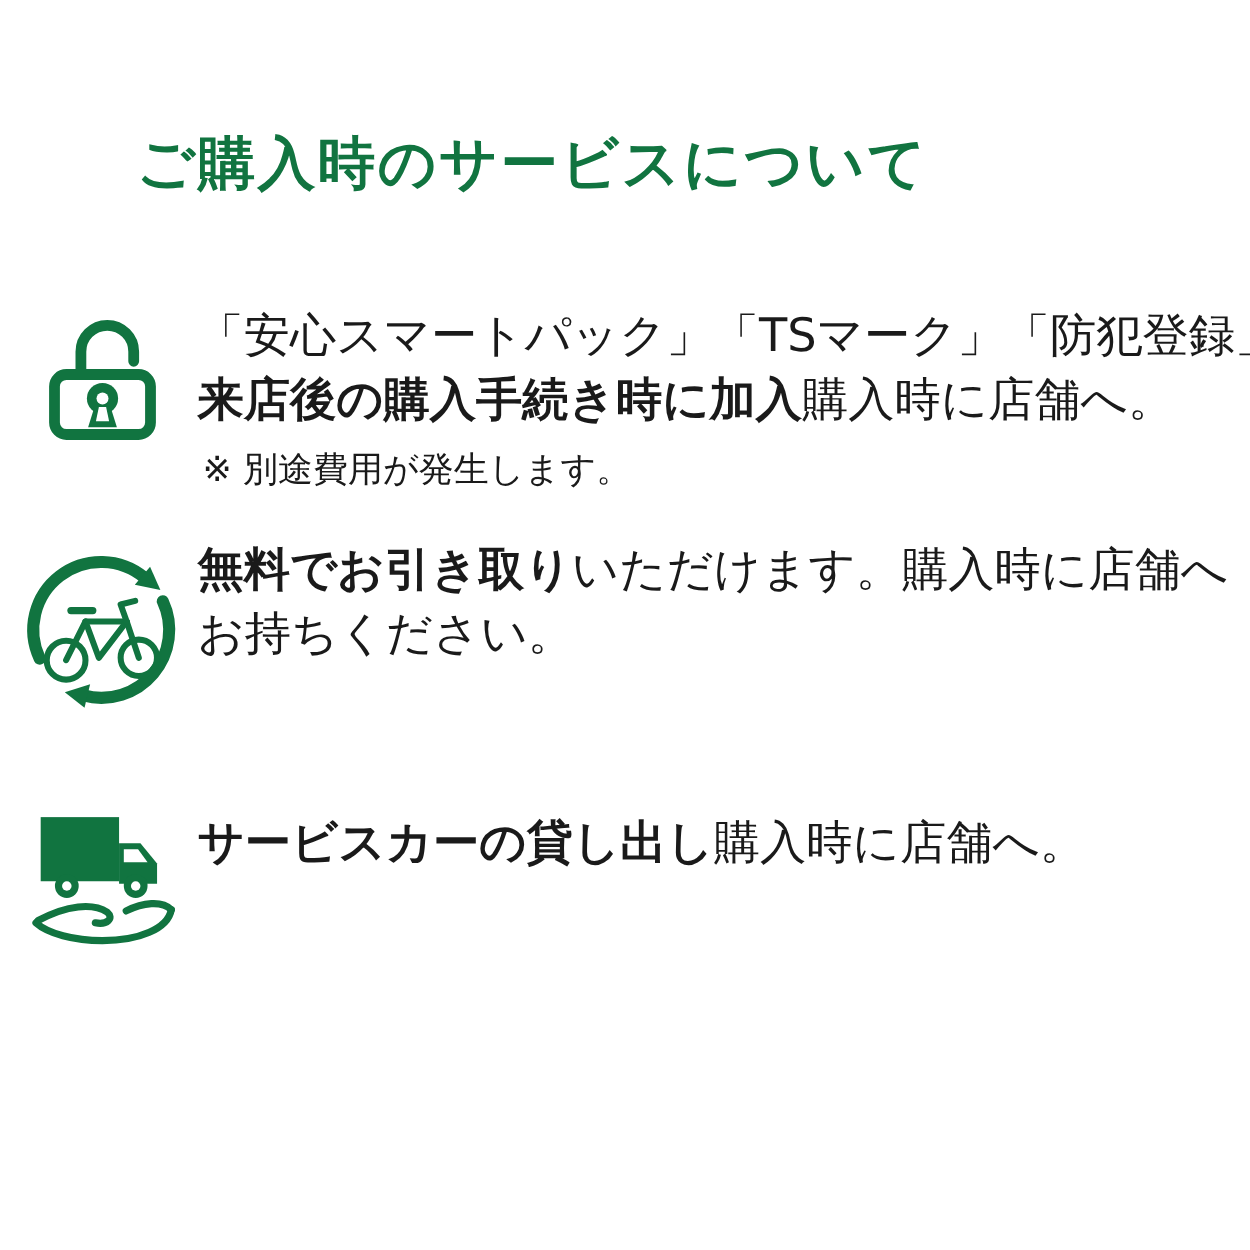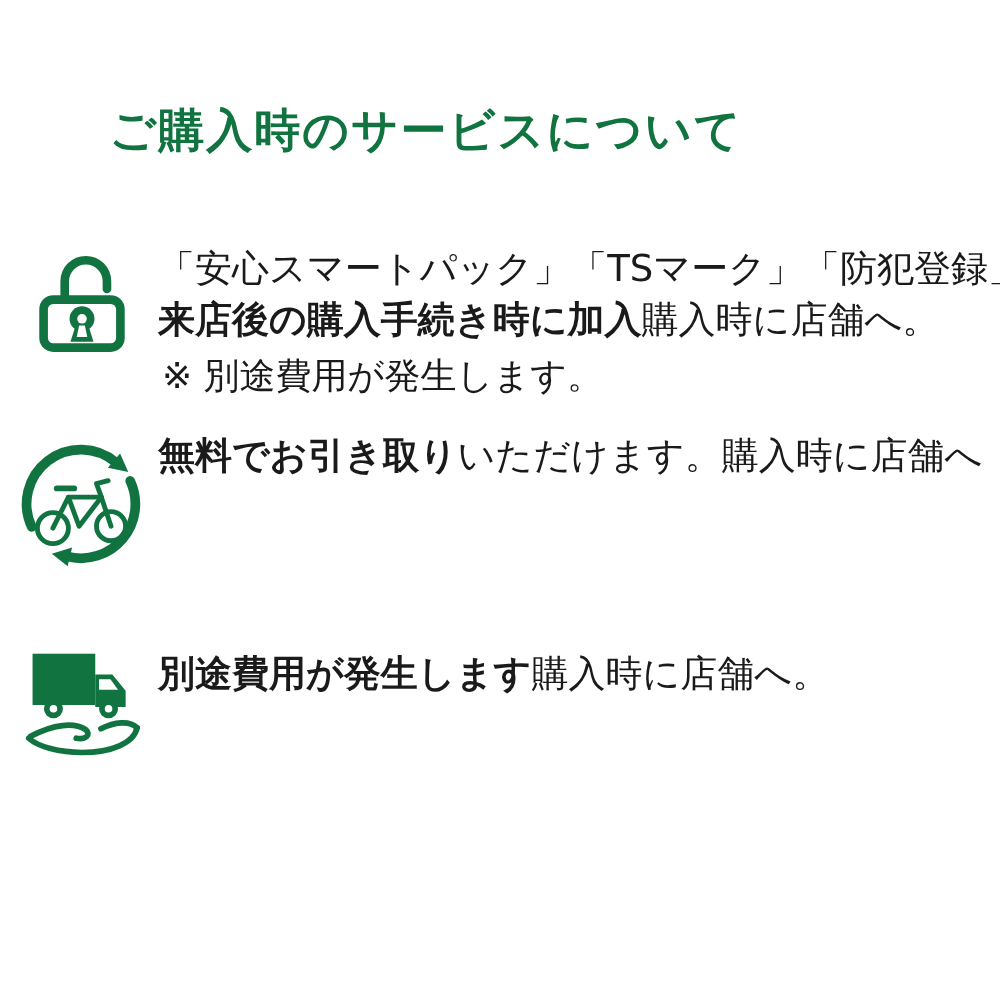"※ 別途費用が発生します。" .note { font-size: 36px -> 28px }
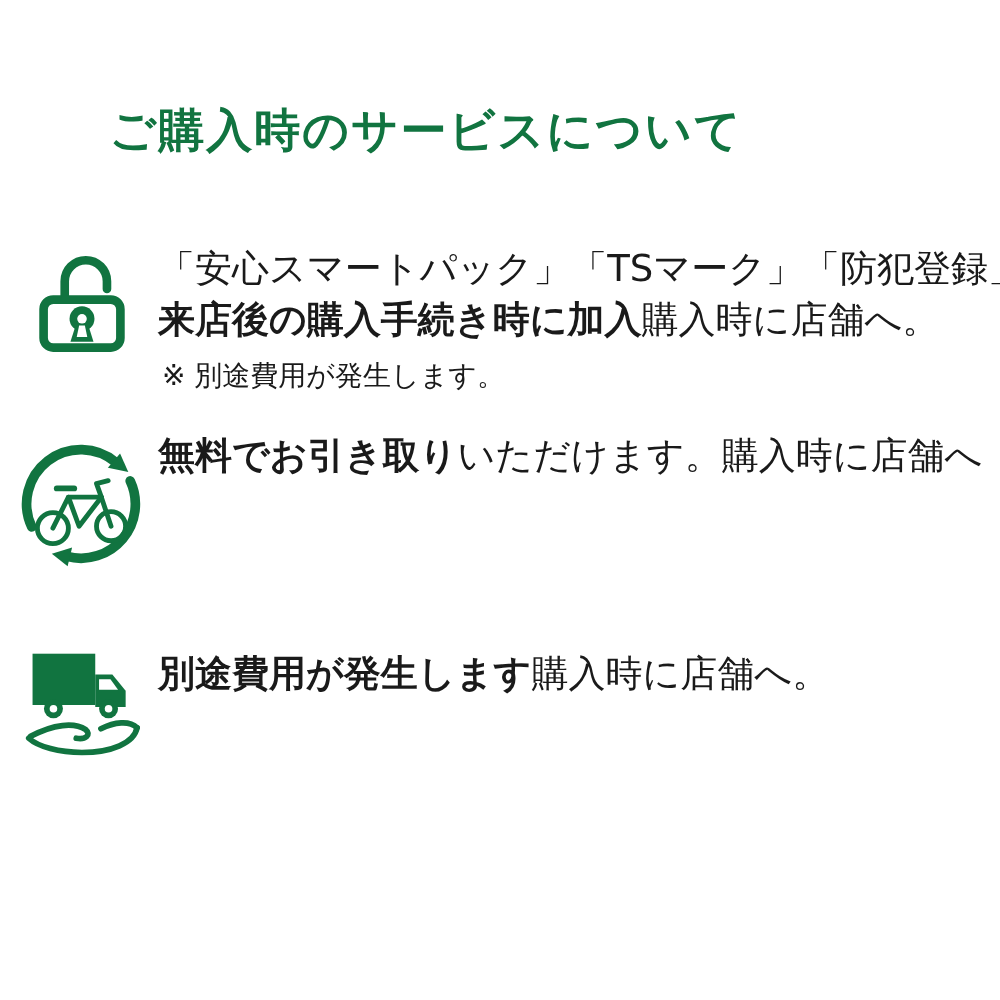"お持ちください。" div.line { html: none -> <div><span>お持ちください。</span></div> }
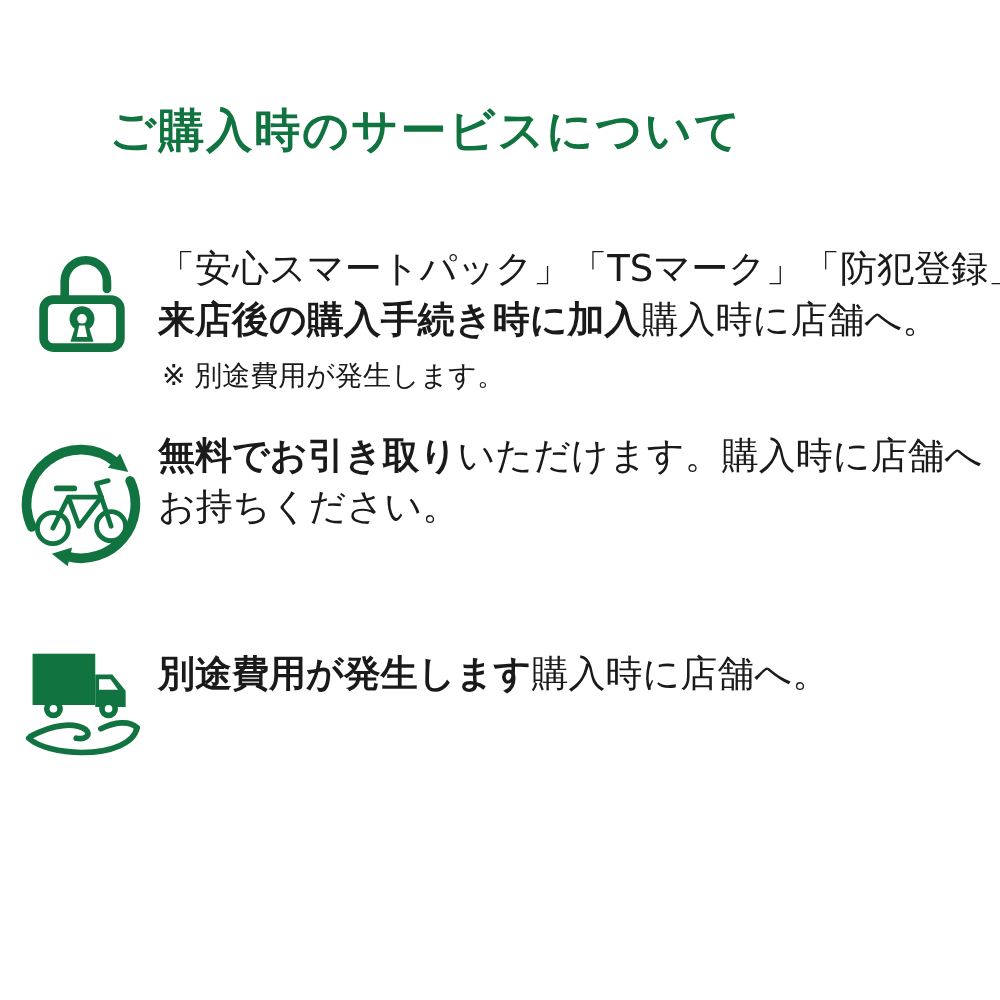"別途費用が発生します" span.b { text: 別途費用が発生します -> サービスカーの貸し出し }
